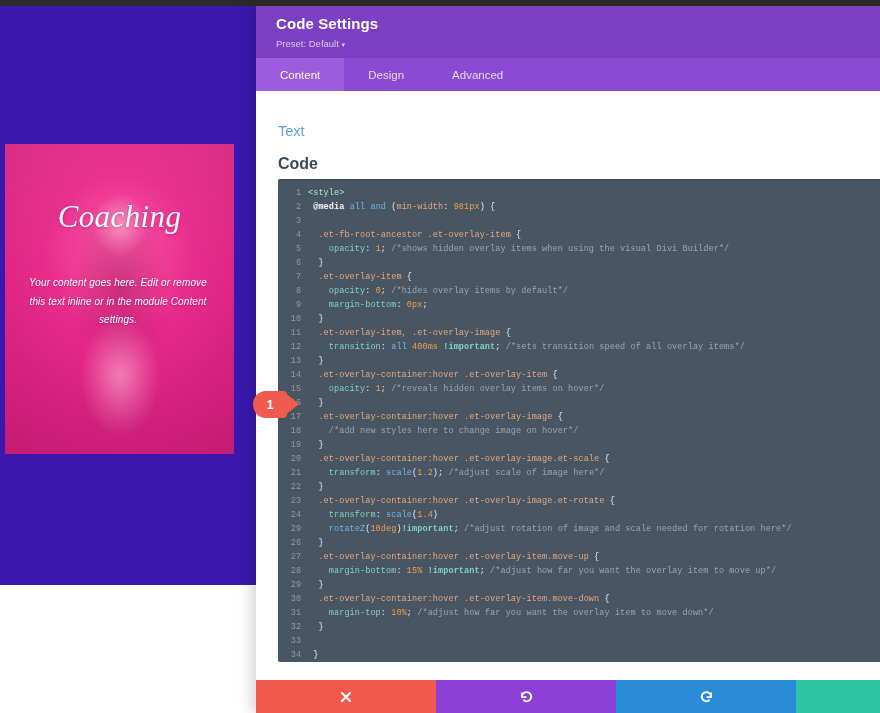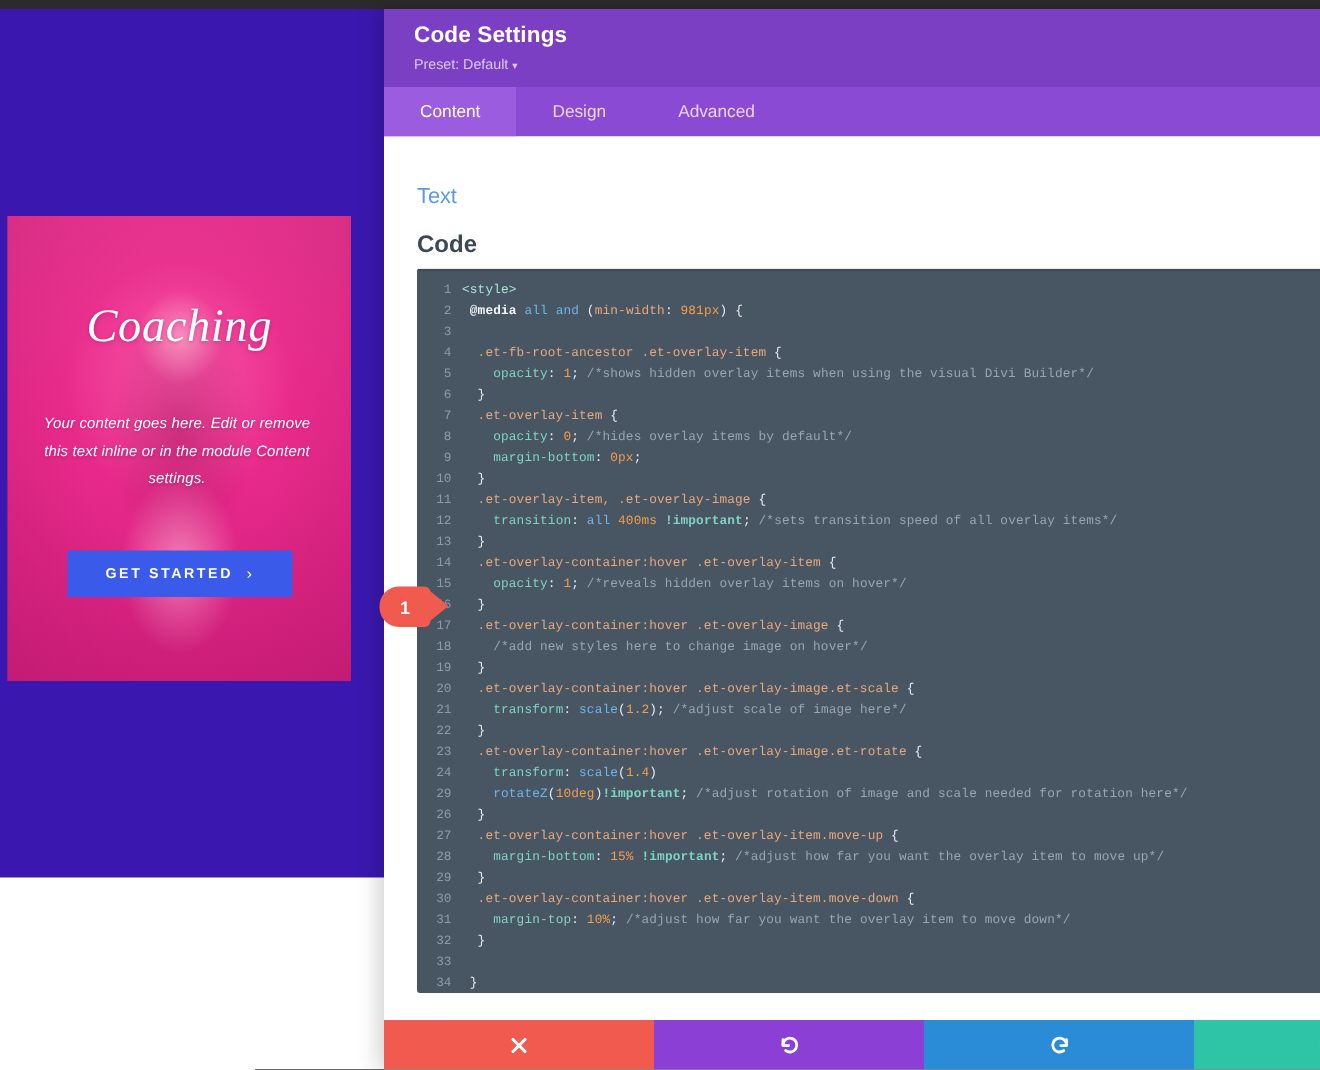"GET STARTED" button.promo-btn { html: <button> <span>GET STARTED</span> <span>›</span> </button> -> none }
